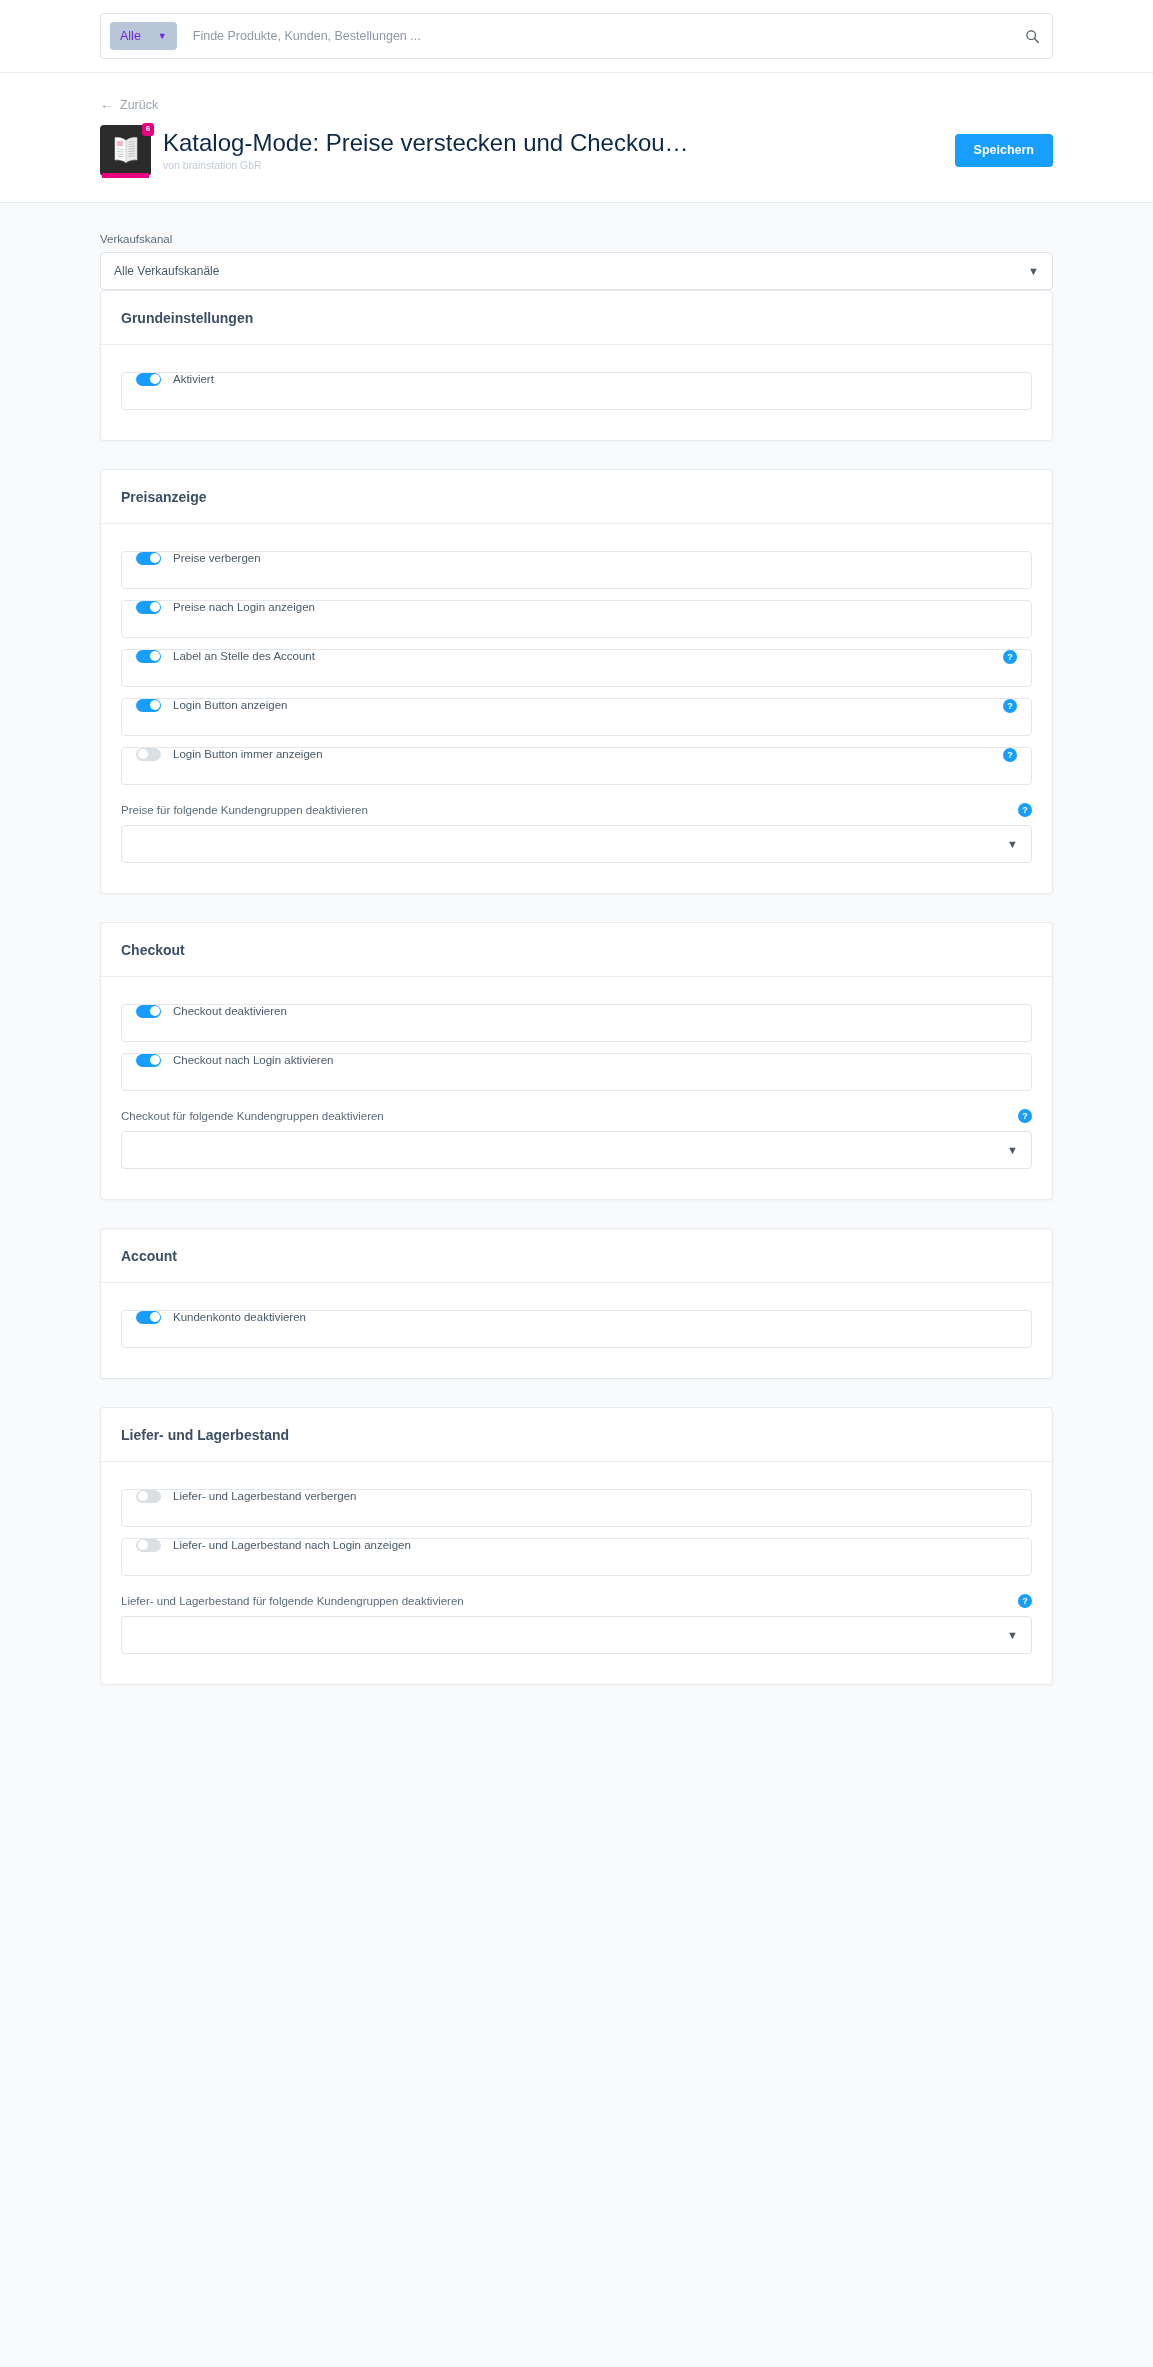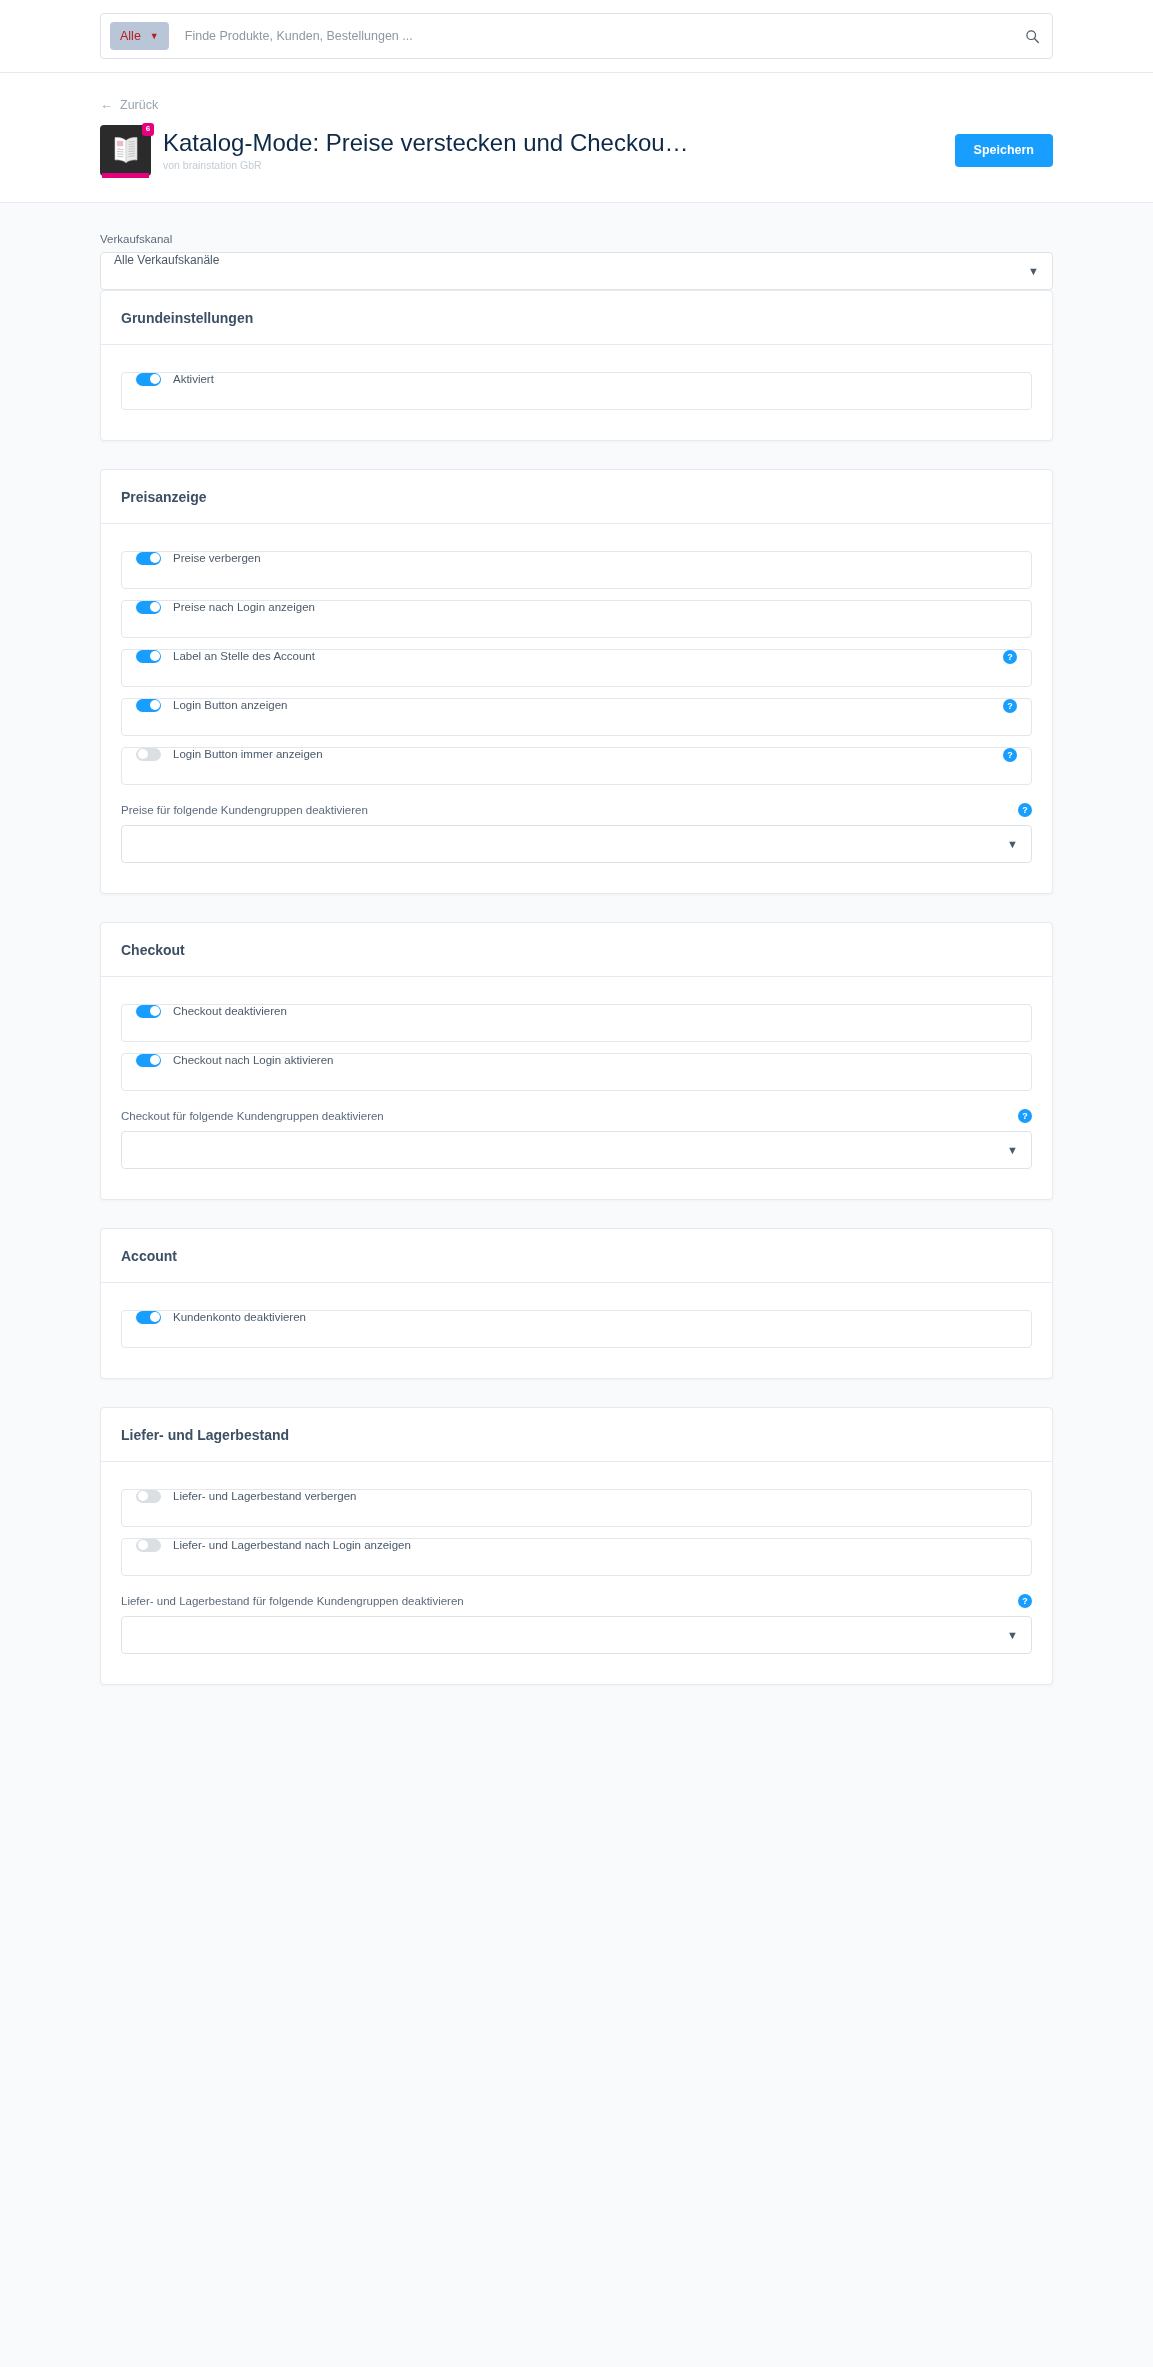"Alle" .scope-btn { color: #b91c1c -> #6d28d9; gap: 9px -> 17px }
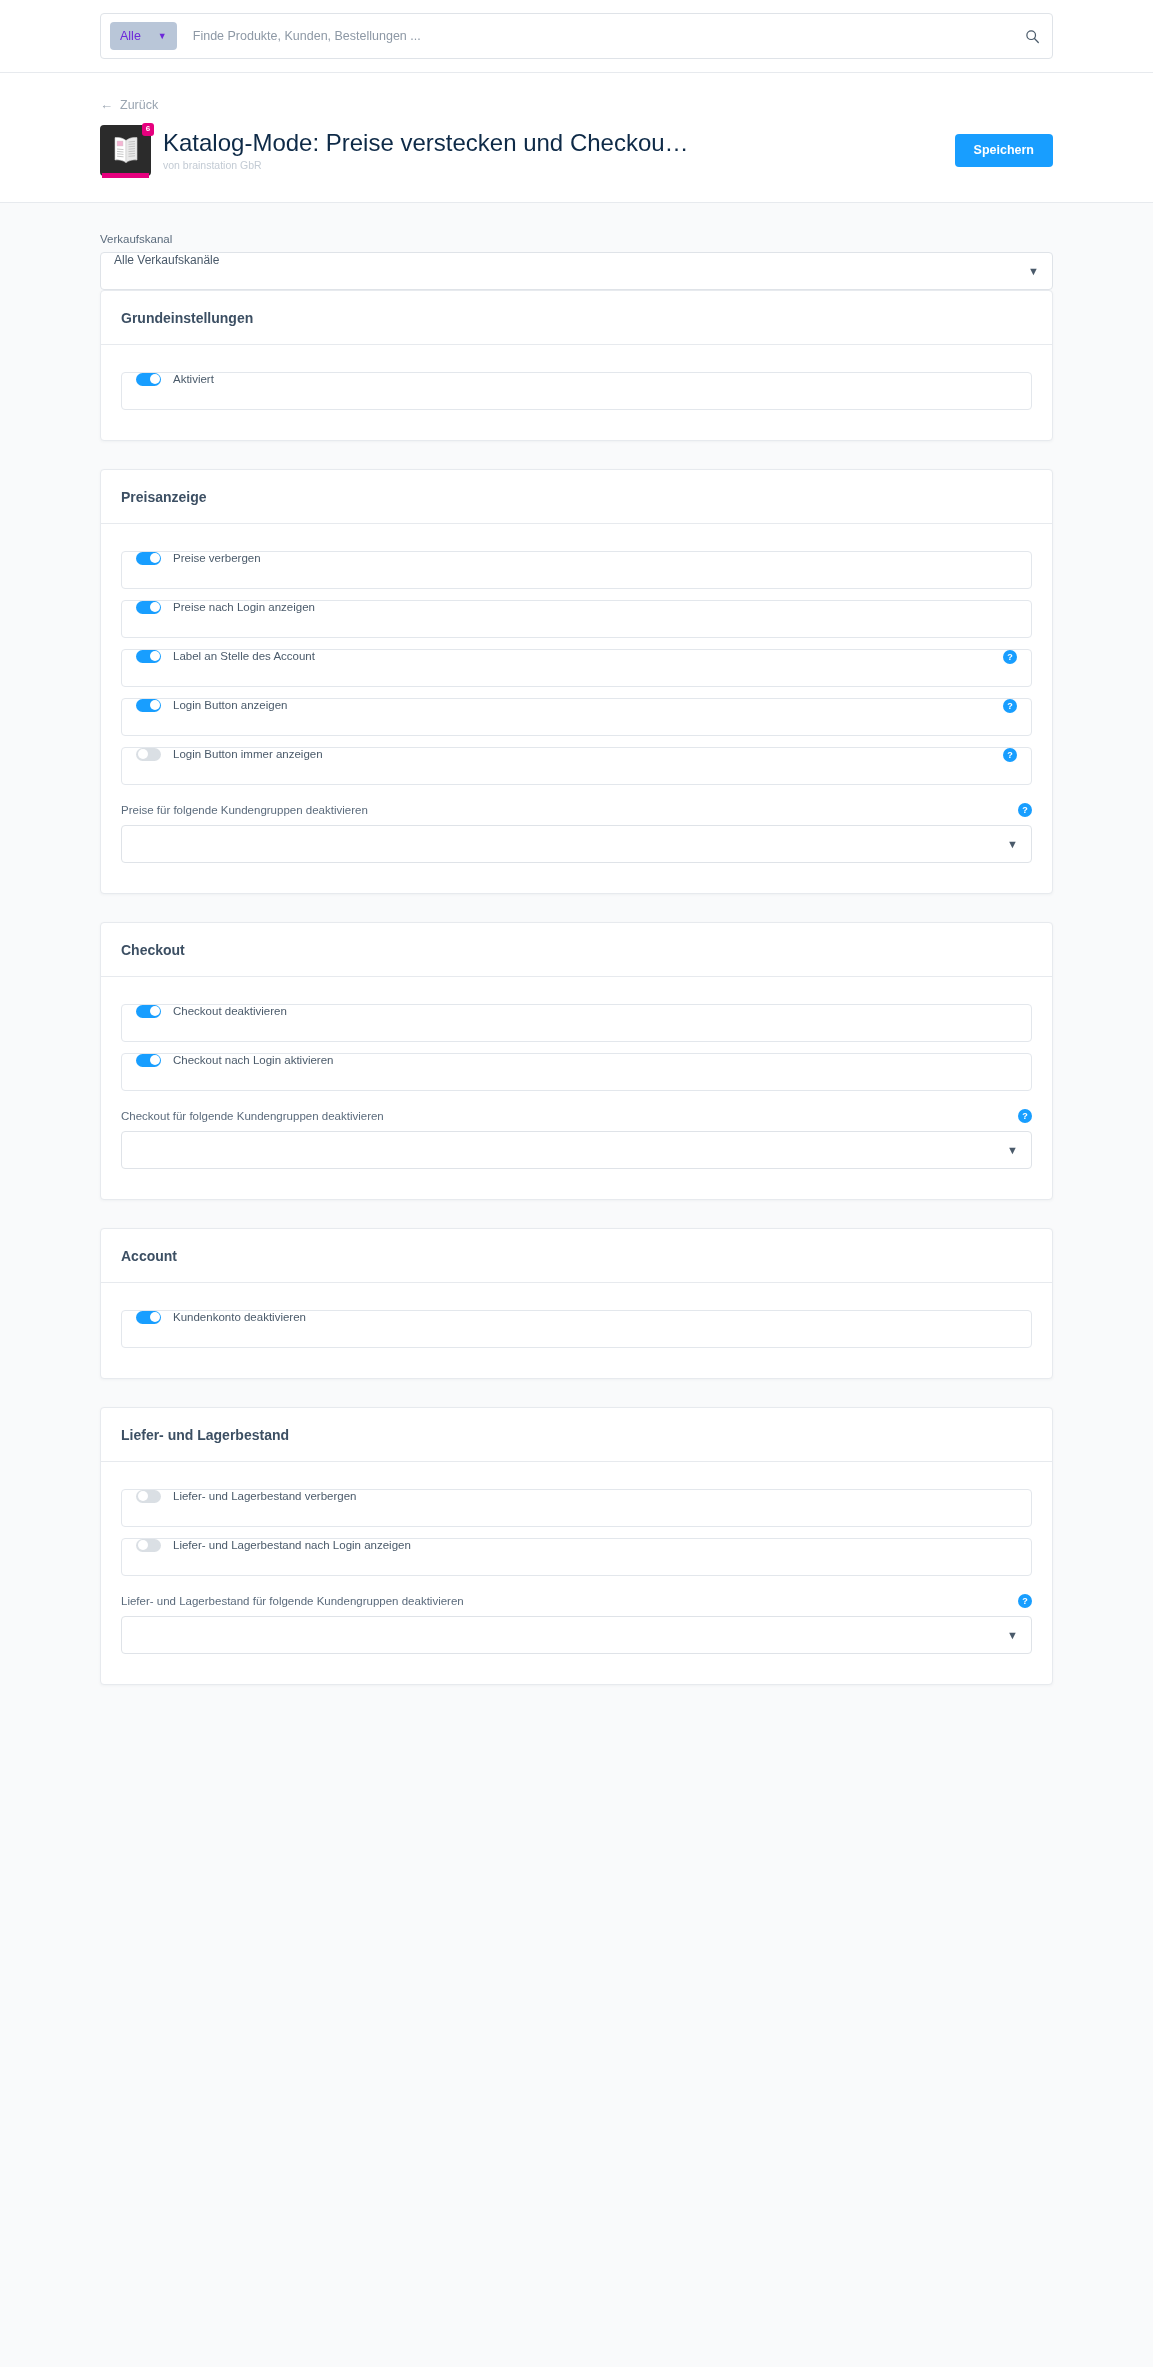"Alle Verkaufskanäle" .select-box { align-items: flex-start -> center }
